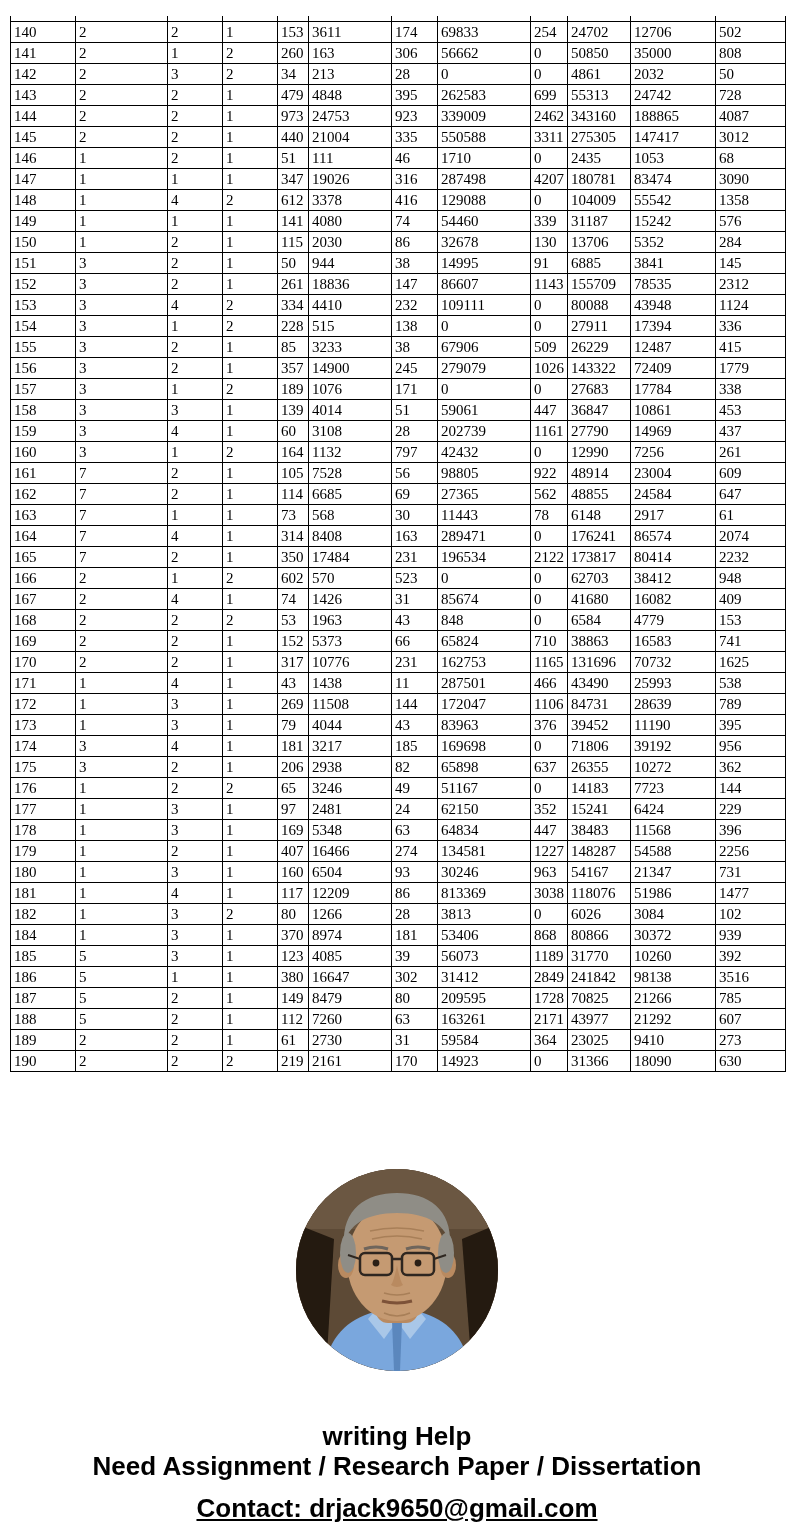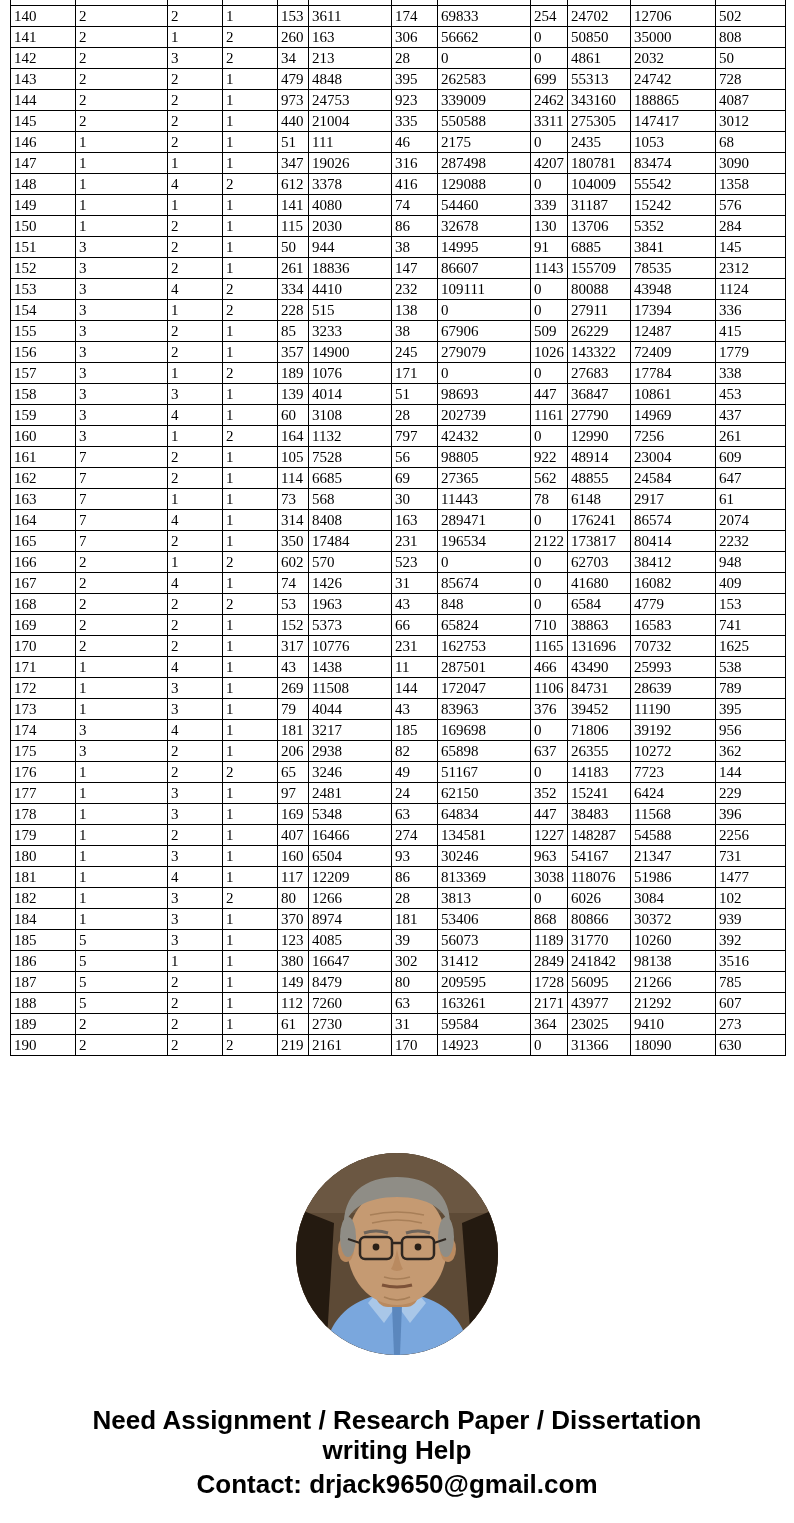"140" .table-clip { margin-top: none -> 16px }
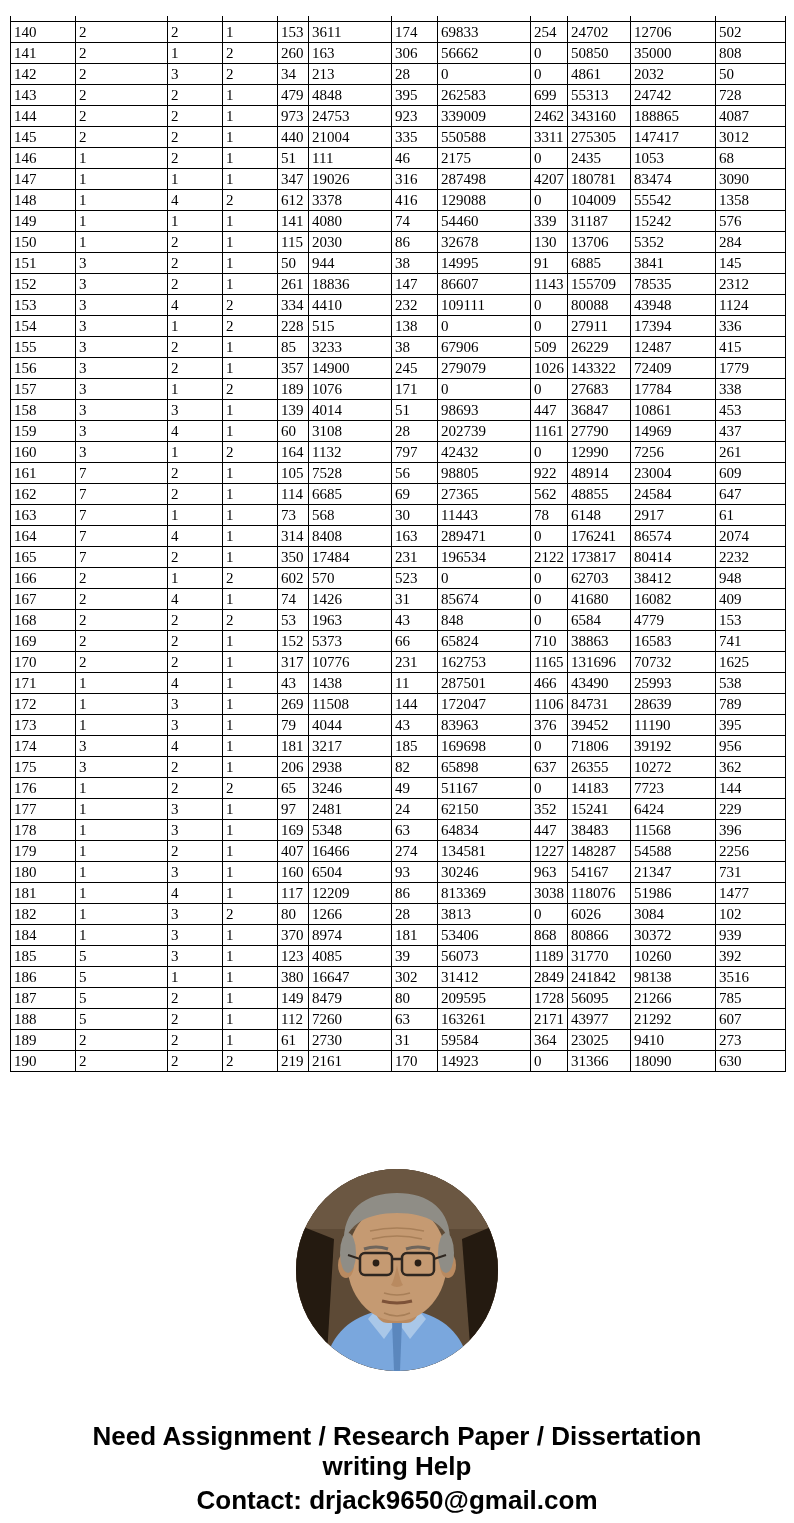"2175" td { text: 2175 -> 1710 }
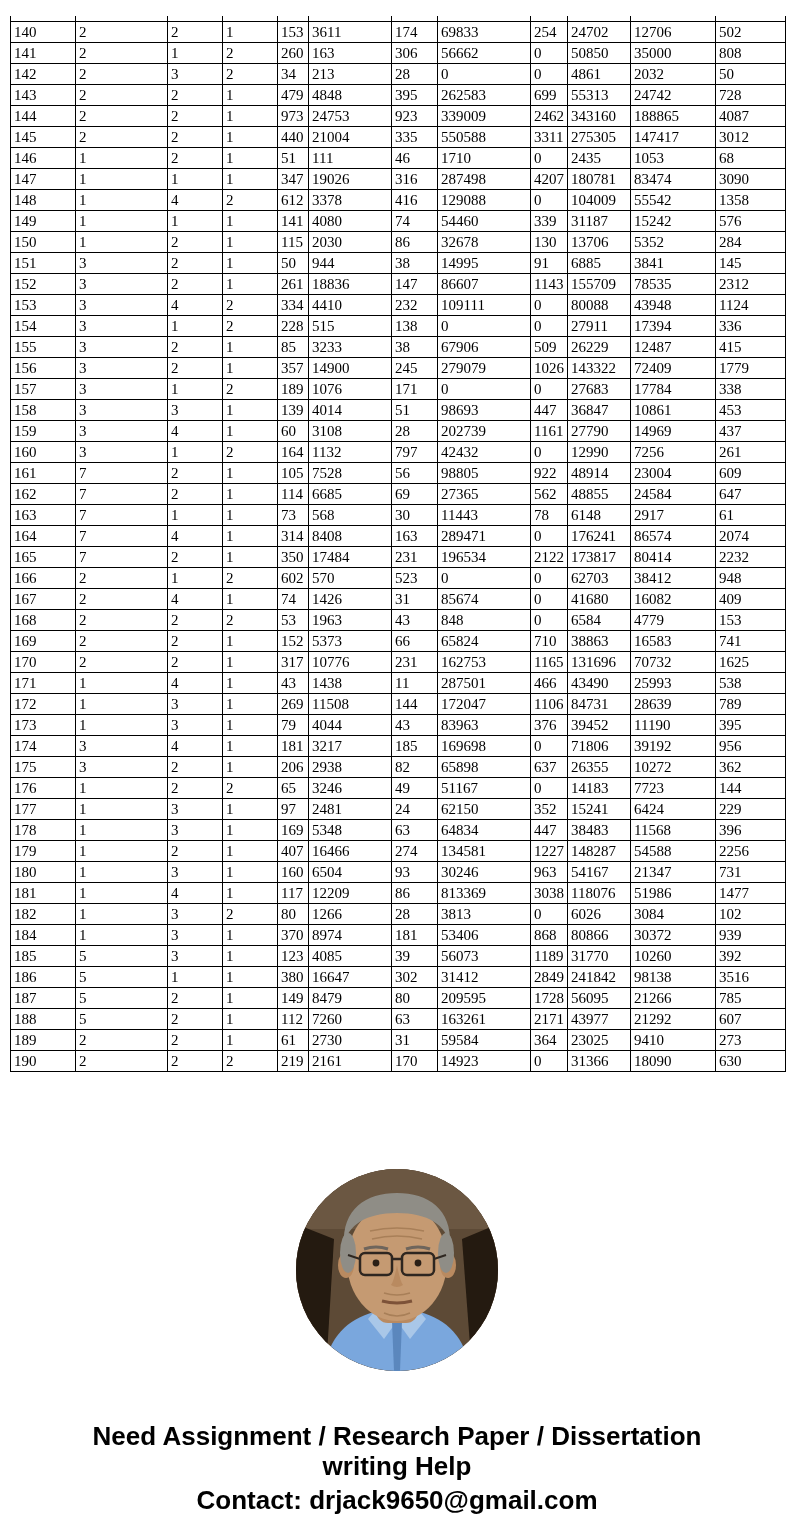"98693" td { text: 98693 -> 59061 }
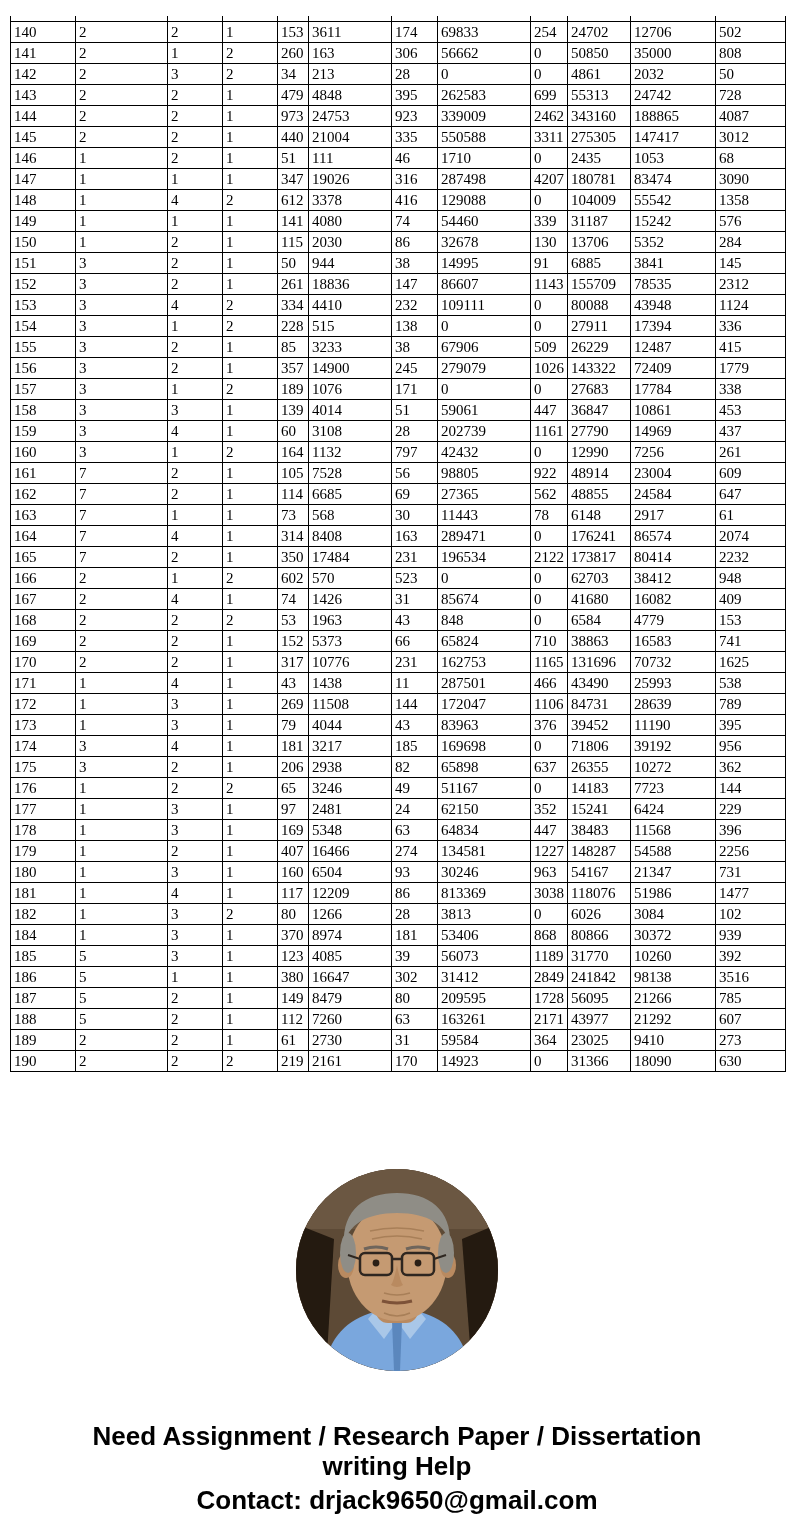"56095" td { text: 56095 -> 70825 }
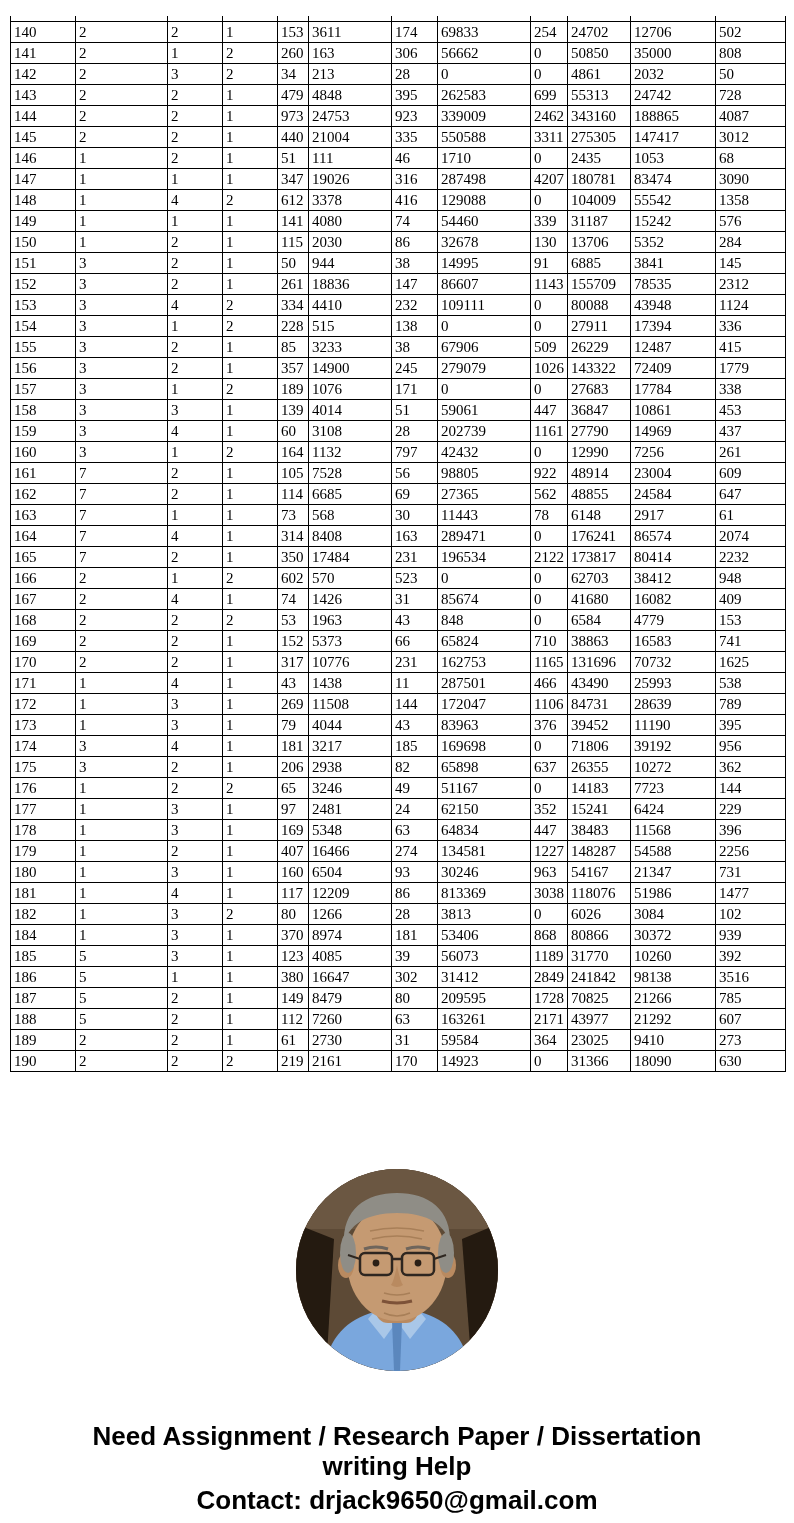"Need Assignment / Research Paper" div { order: before "writing Help" -> after "writing Help" }
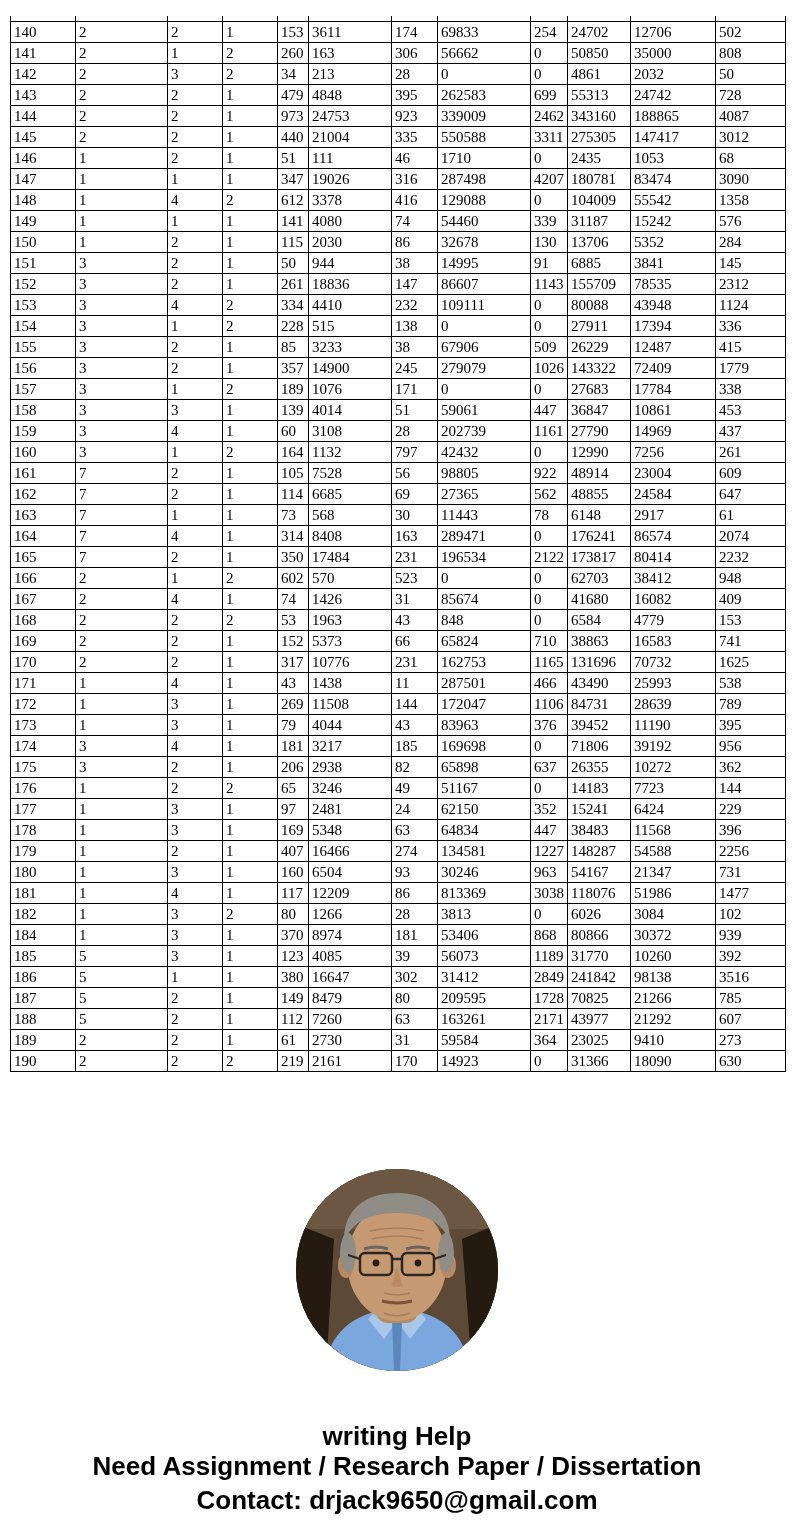"Contact: drjack9650@gmail.com" .footer-text .contact-line { margin-top: 4px -> 12px; text-decoration: none -> underline }
